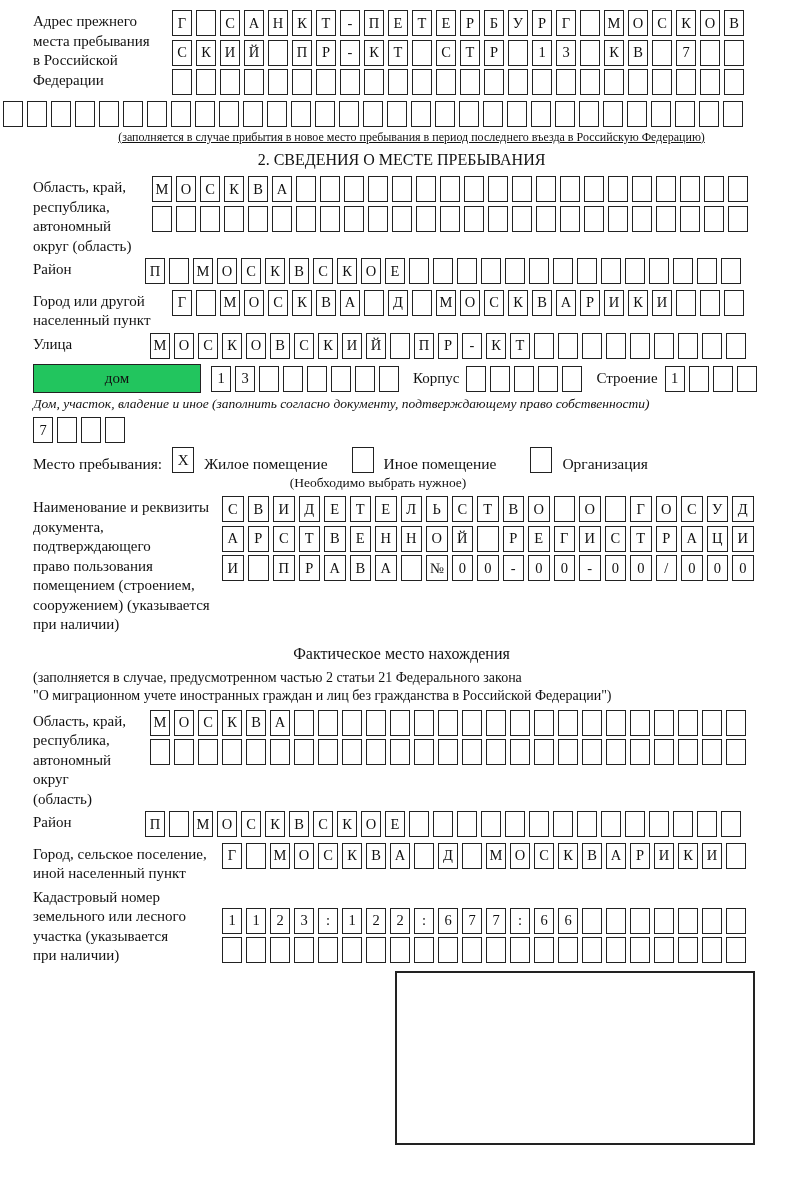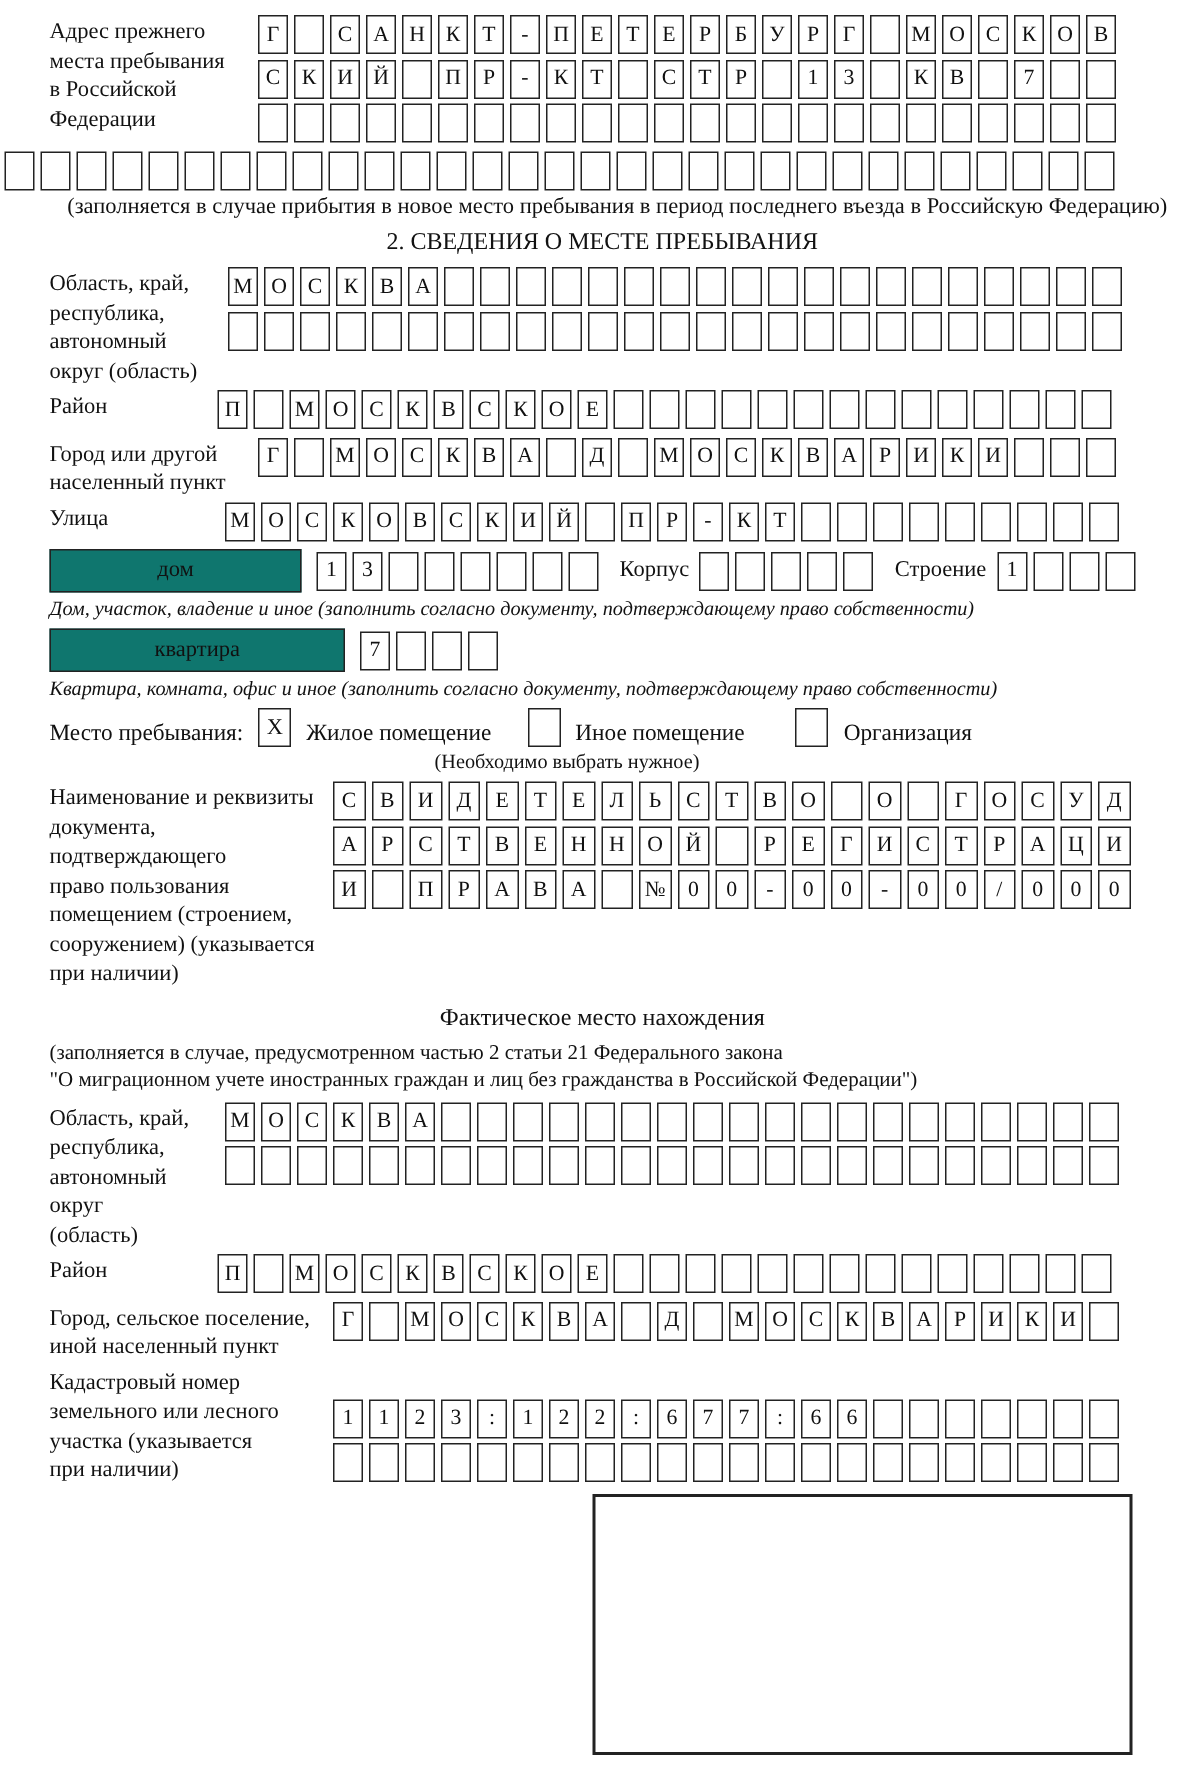"(заполняется в случае прибытия в" .note { font-size: 15px -> 12px; text-decoration: none -> underline }
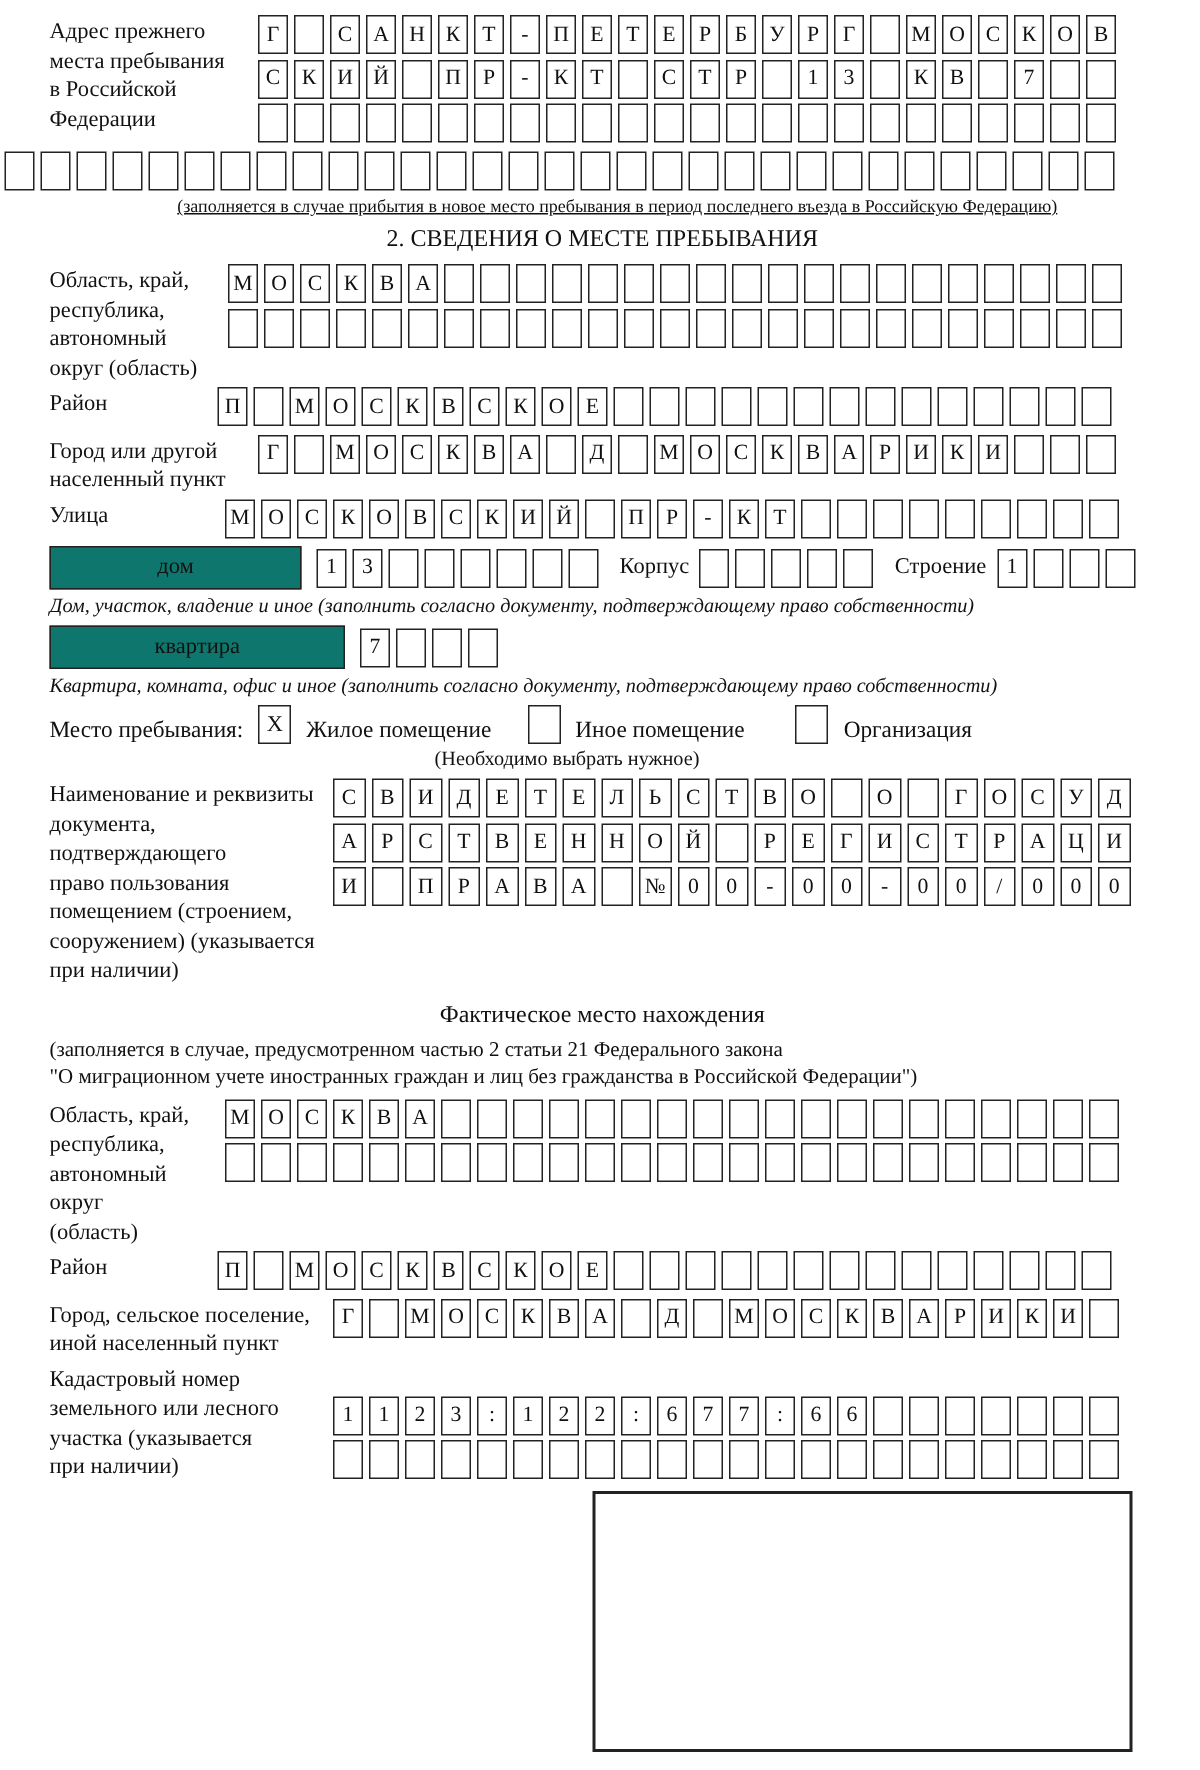"дом" .wbox { background: #0f766e -> #22c55e }
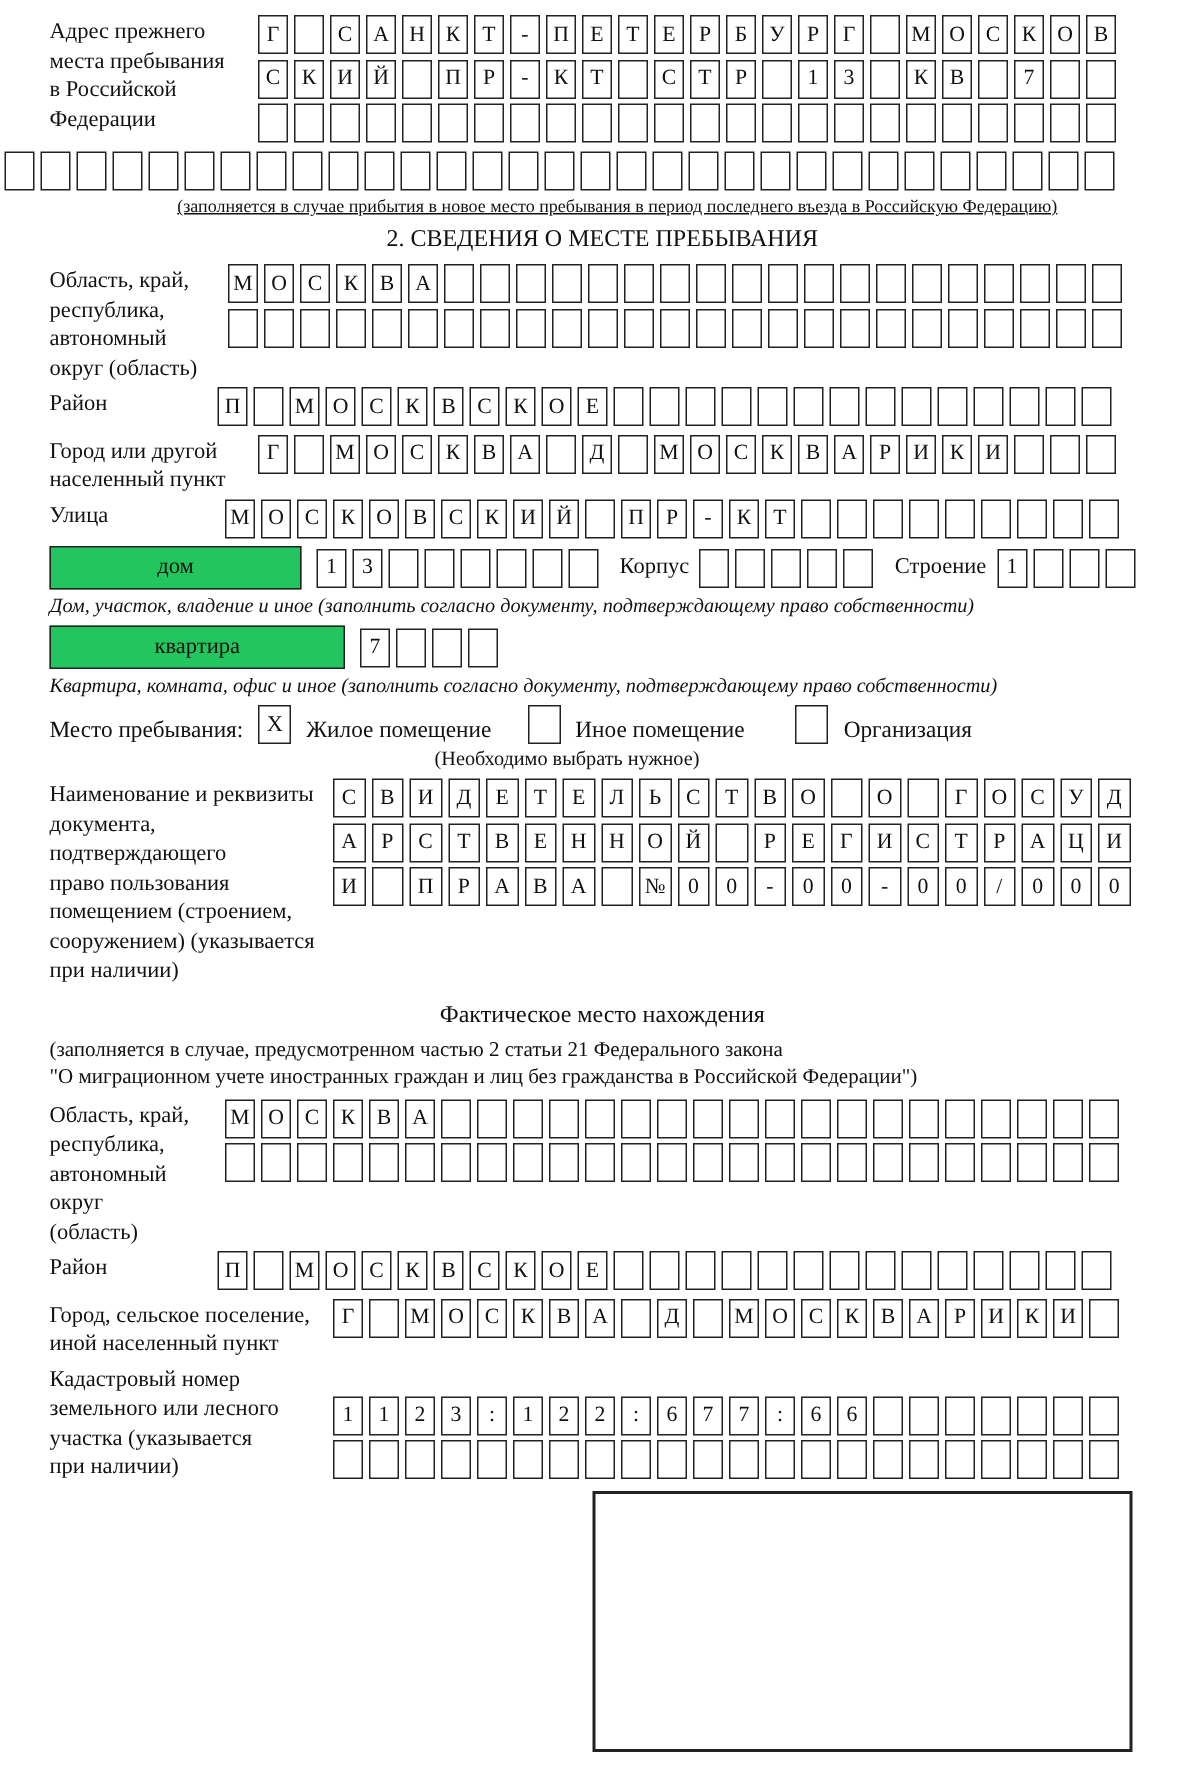"квартира" div.wbox { html: <div>квартира</div> -> none }
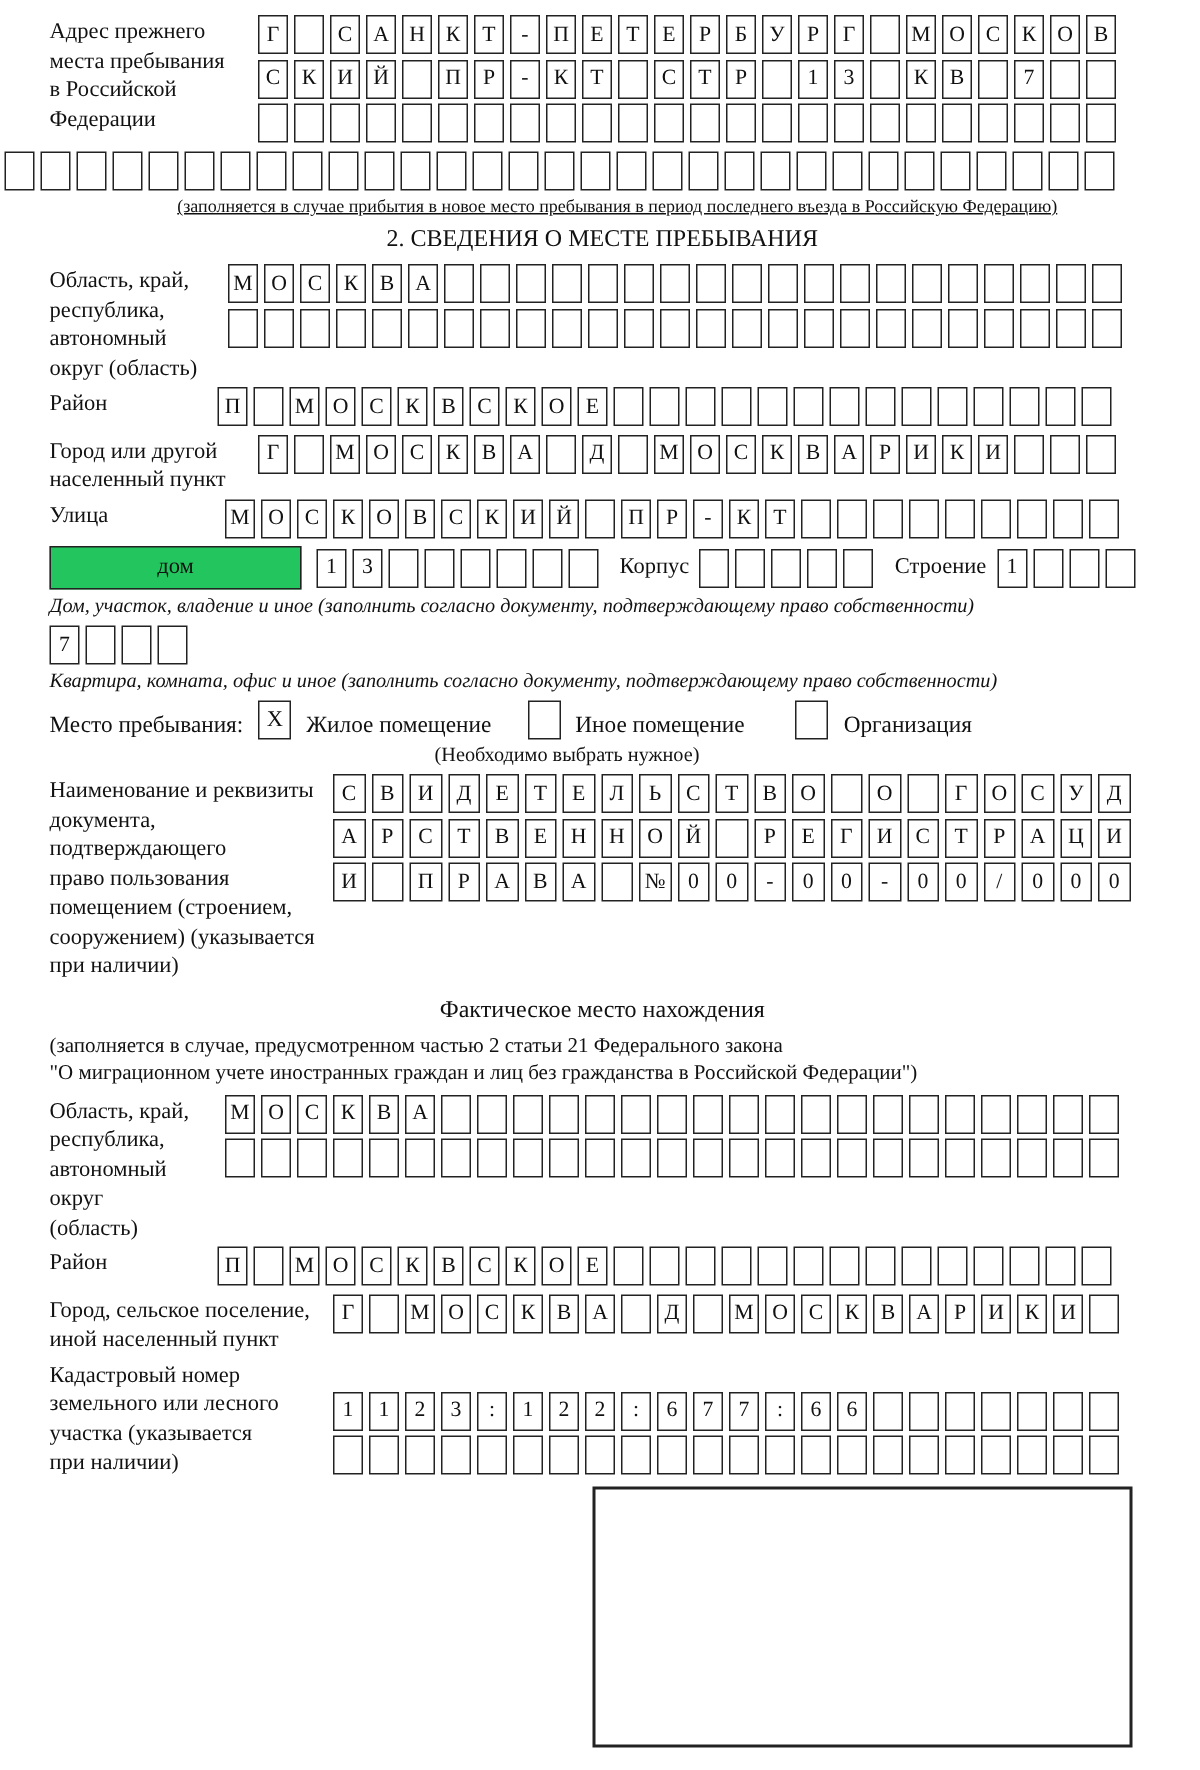"Квартира, комната, офис и иное" div.caption { html: <div>Квартира, комната, офис и иное (заполнить согласно документу, подтверждающему право собственности)</div> -> none }
